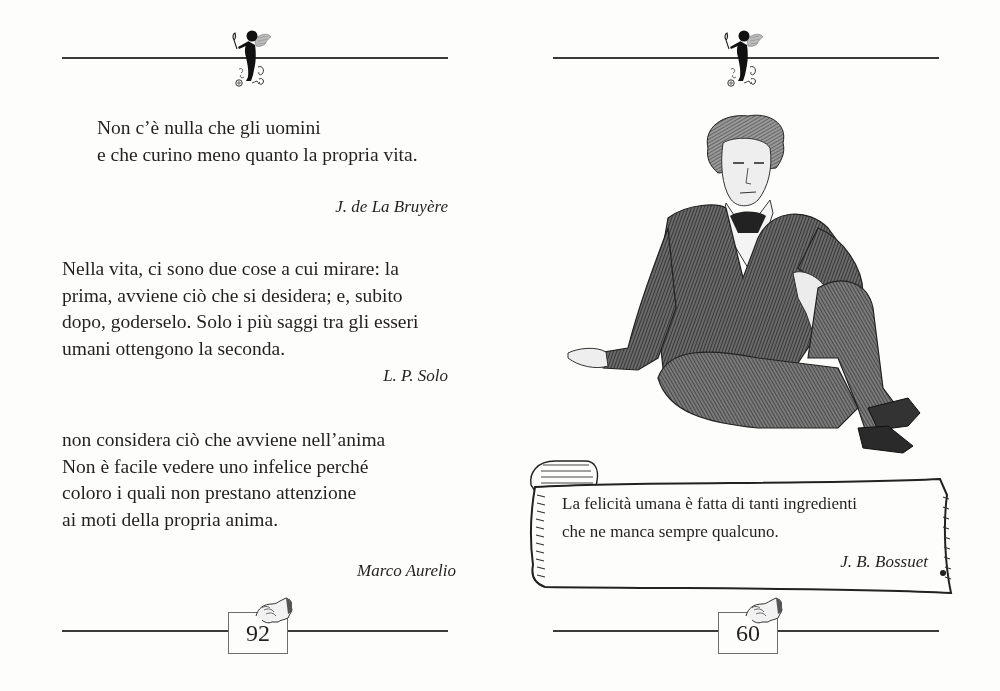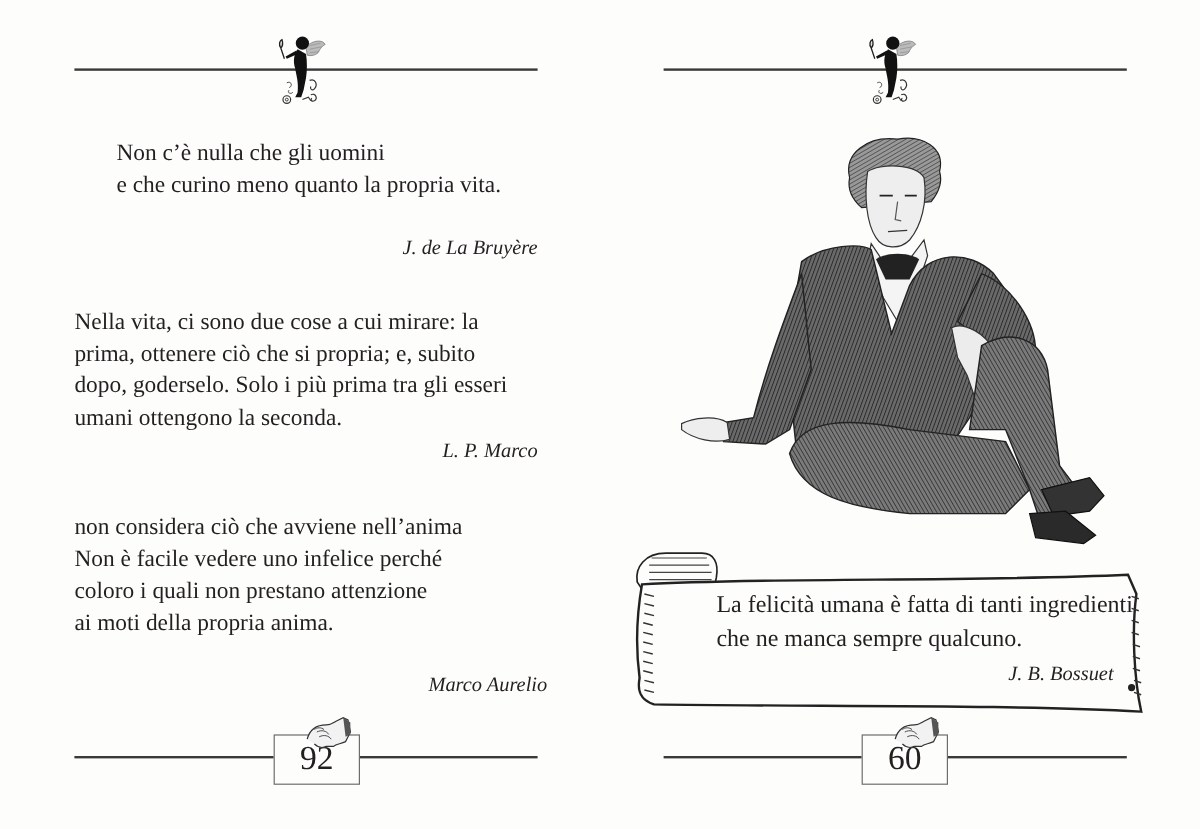"prima, ottenere ciò che si" span.line { text: ottenere ciò che si propria -> avviene ciò che si desidera }
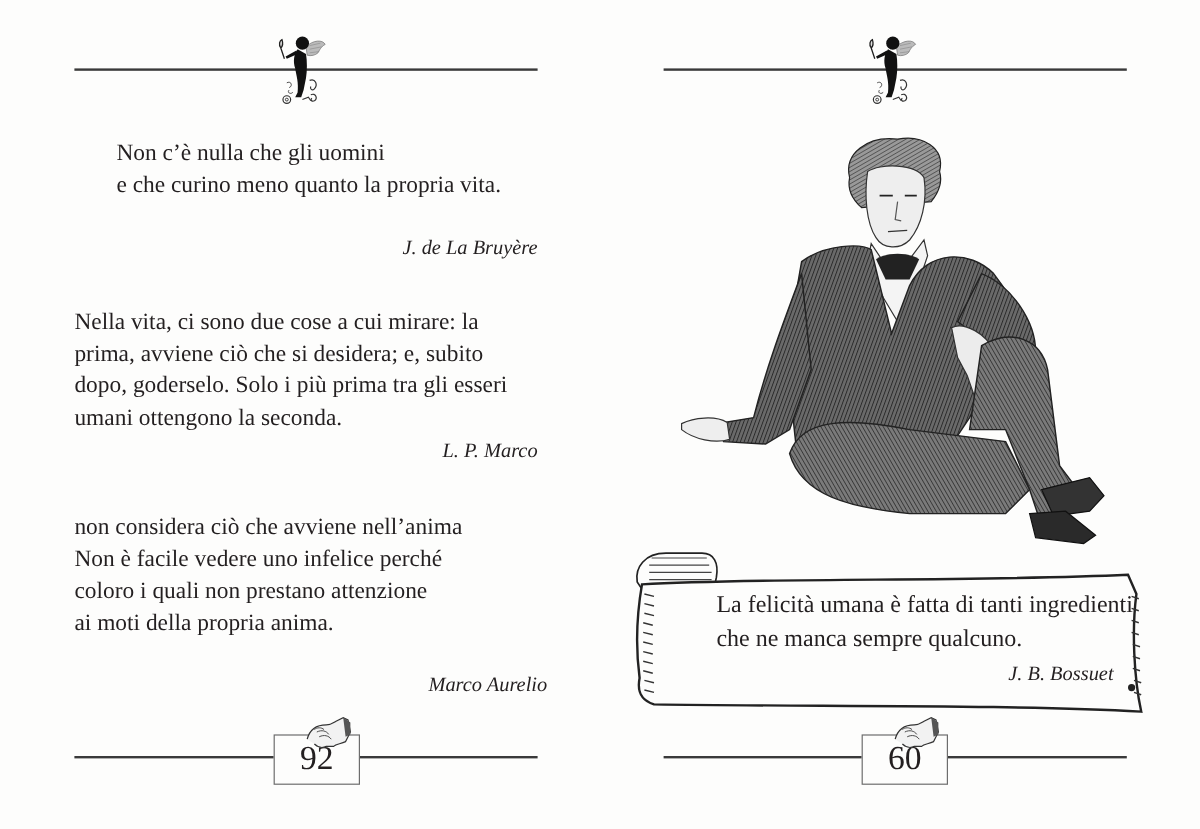"dopo, goderselo. Solo i più" span.line { text: prima -> saggi }
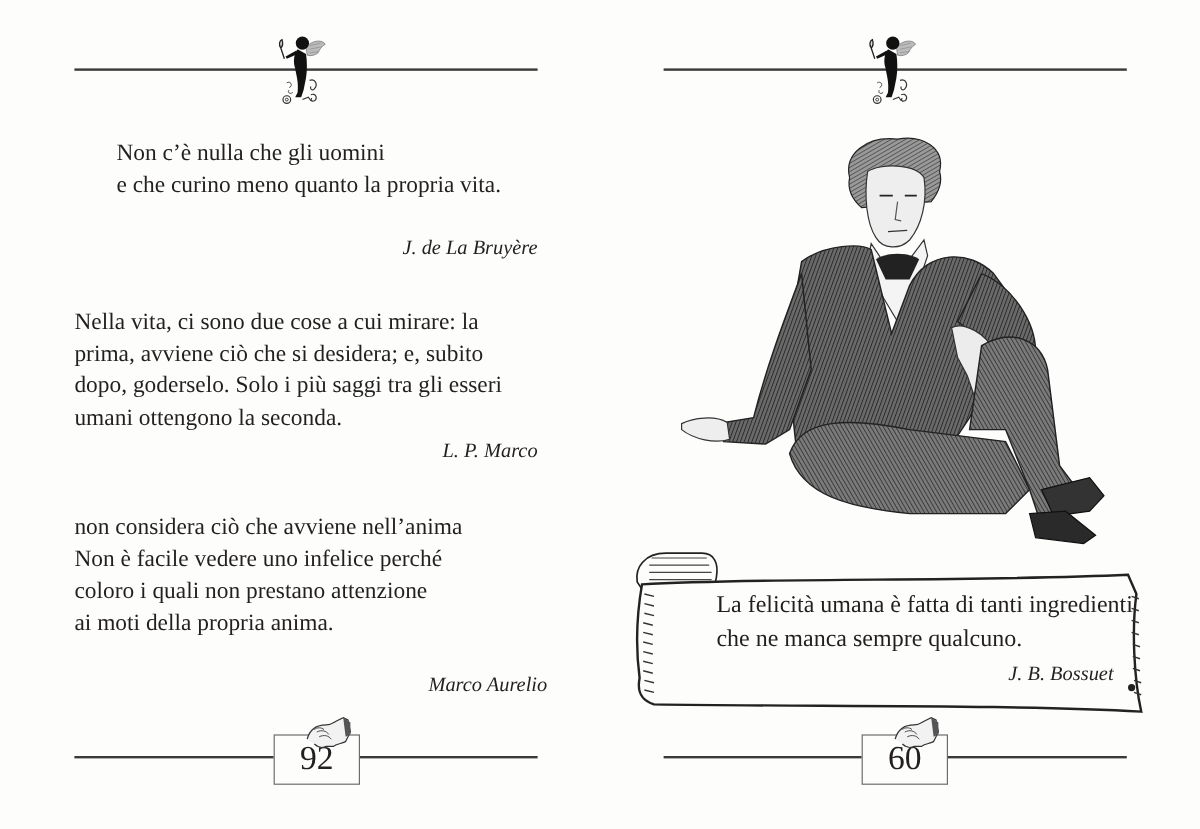"L. P. Marco" div.author { text: Marco -> Solo }
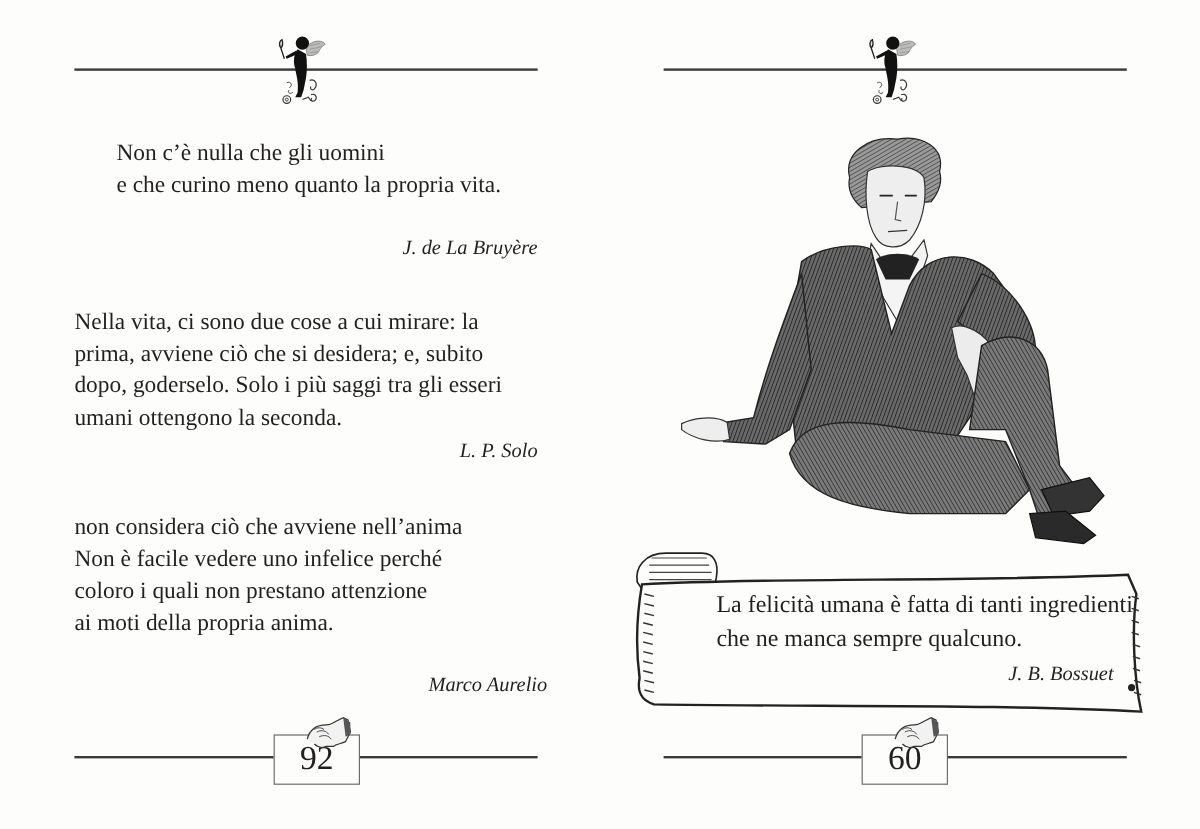"La felicità umana è fatta" .scroll-text { font-size: 20px -> 17px; margin-left: 35px -> none }
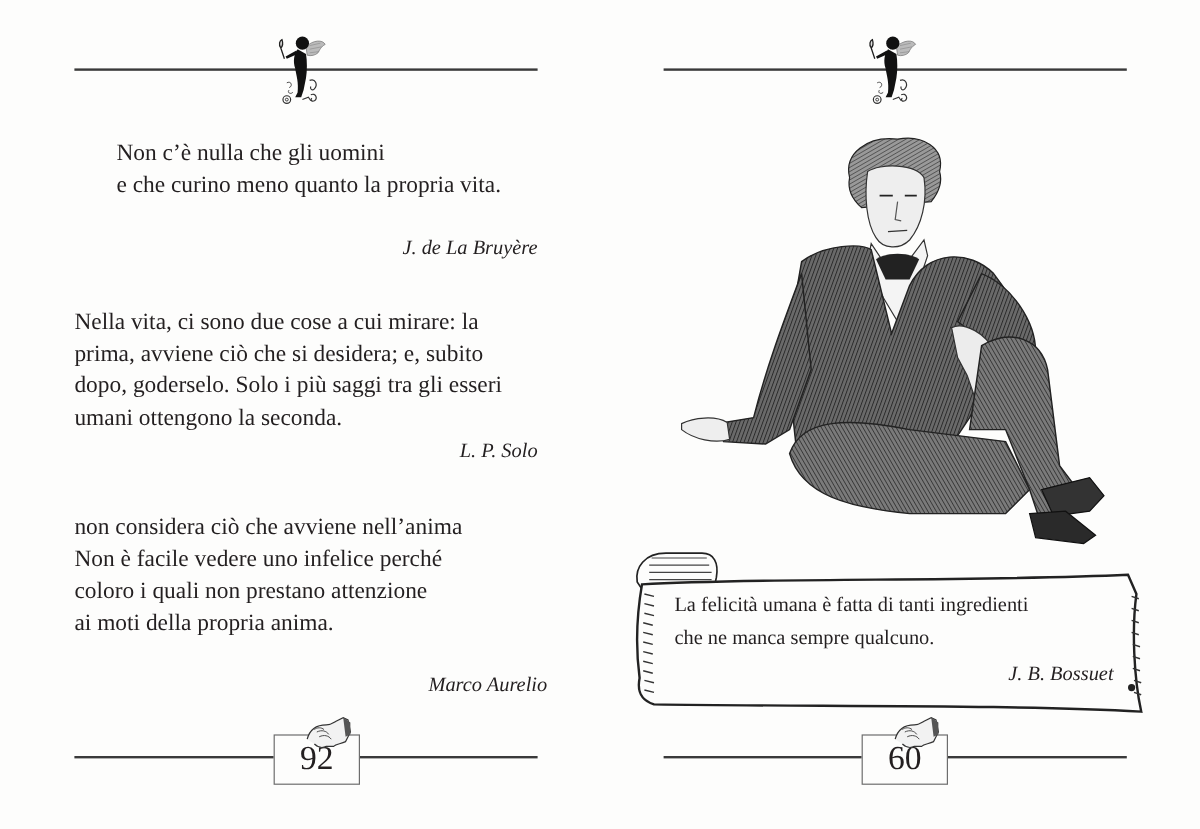"92" .folio-card { font-size: 28px -> 24px; width: 72px -> 60px }
